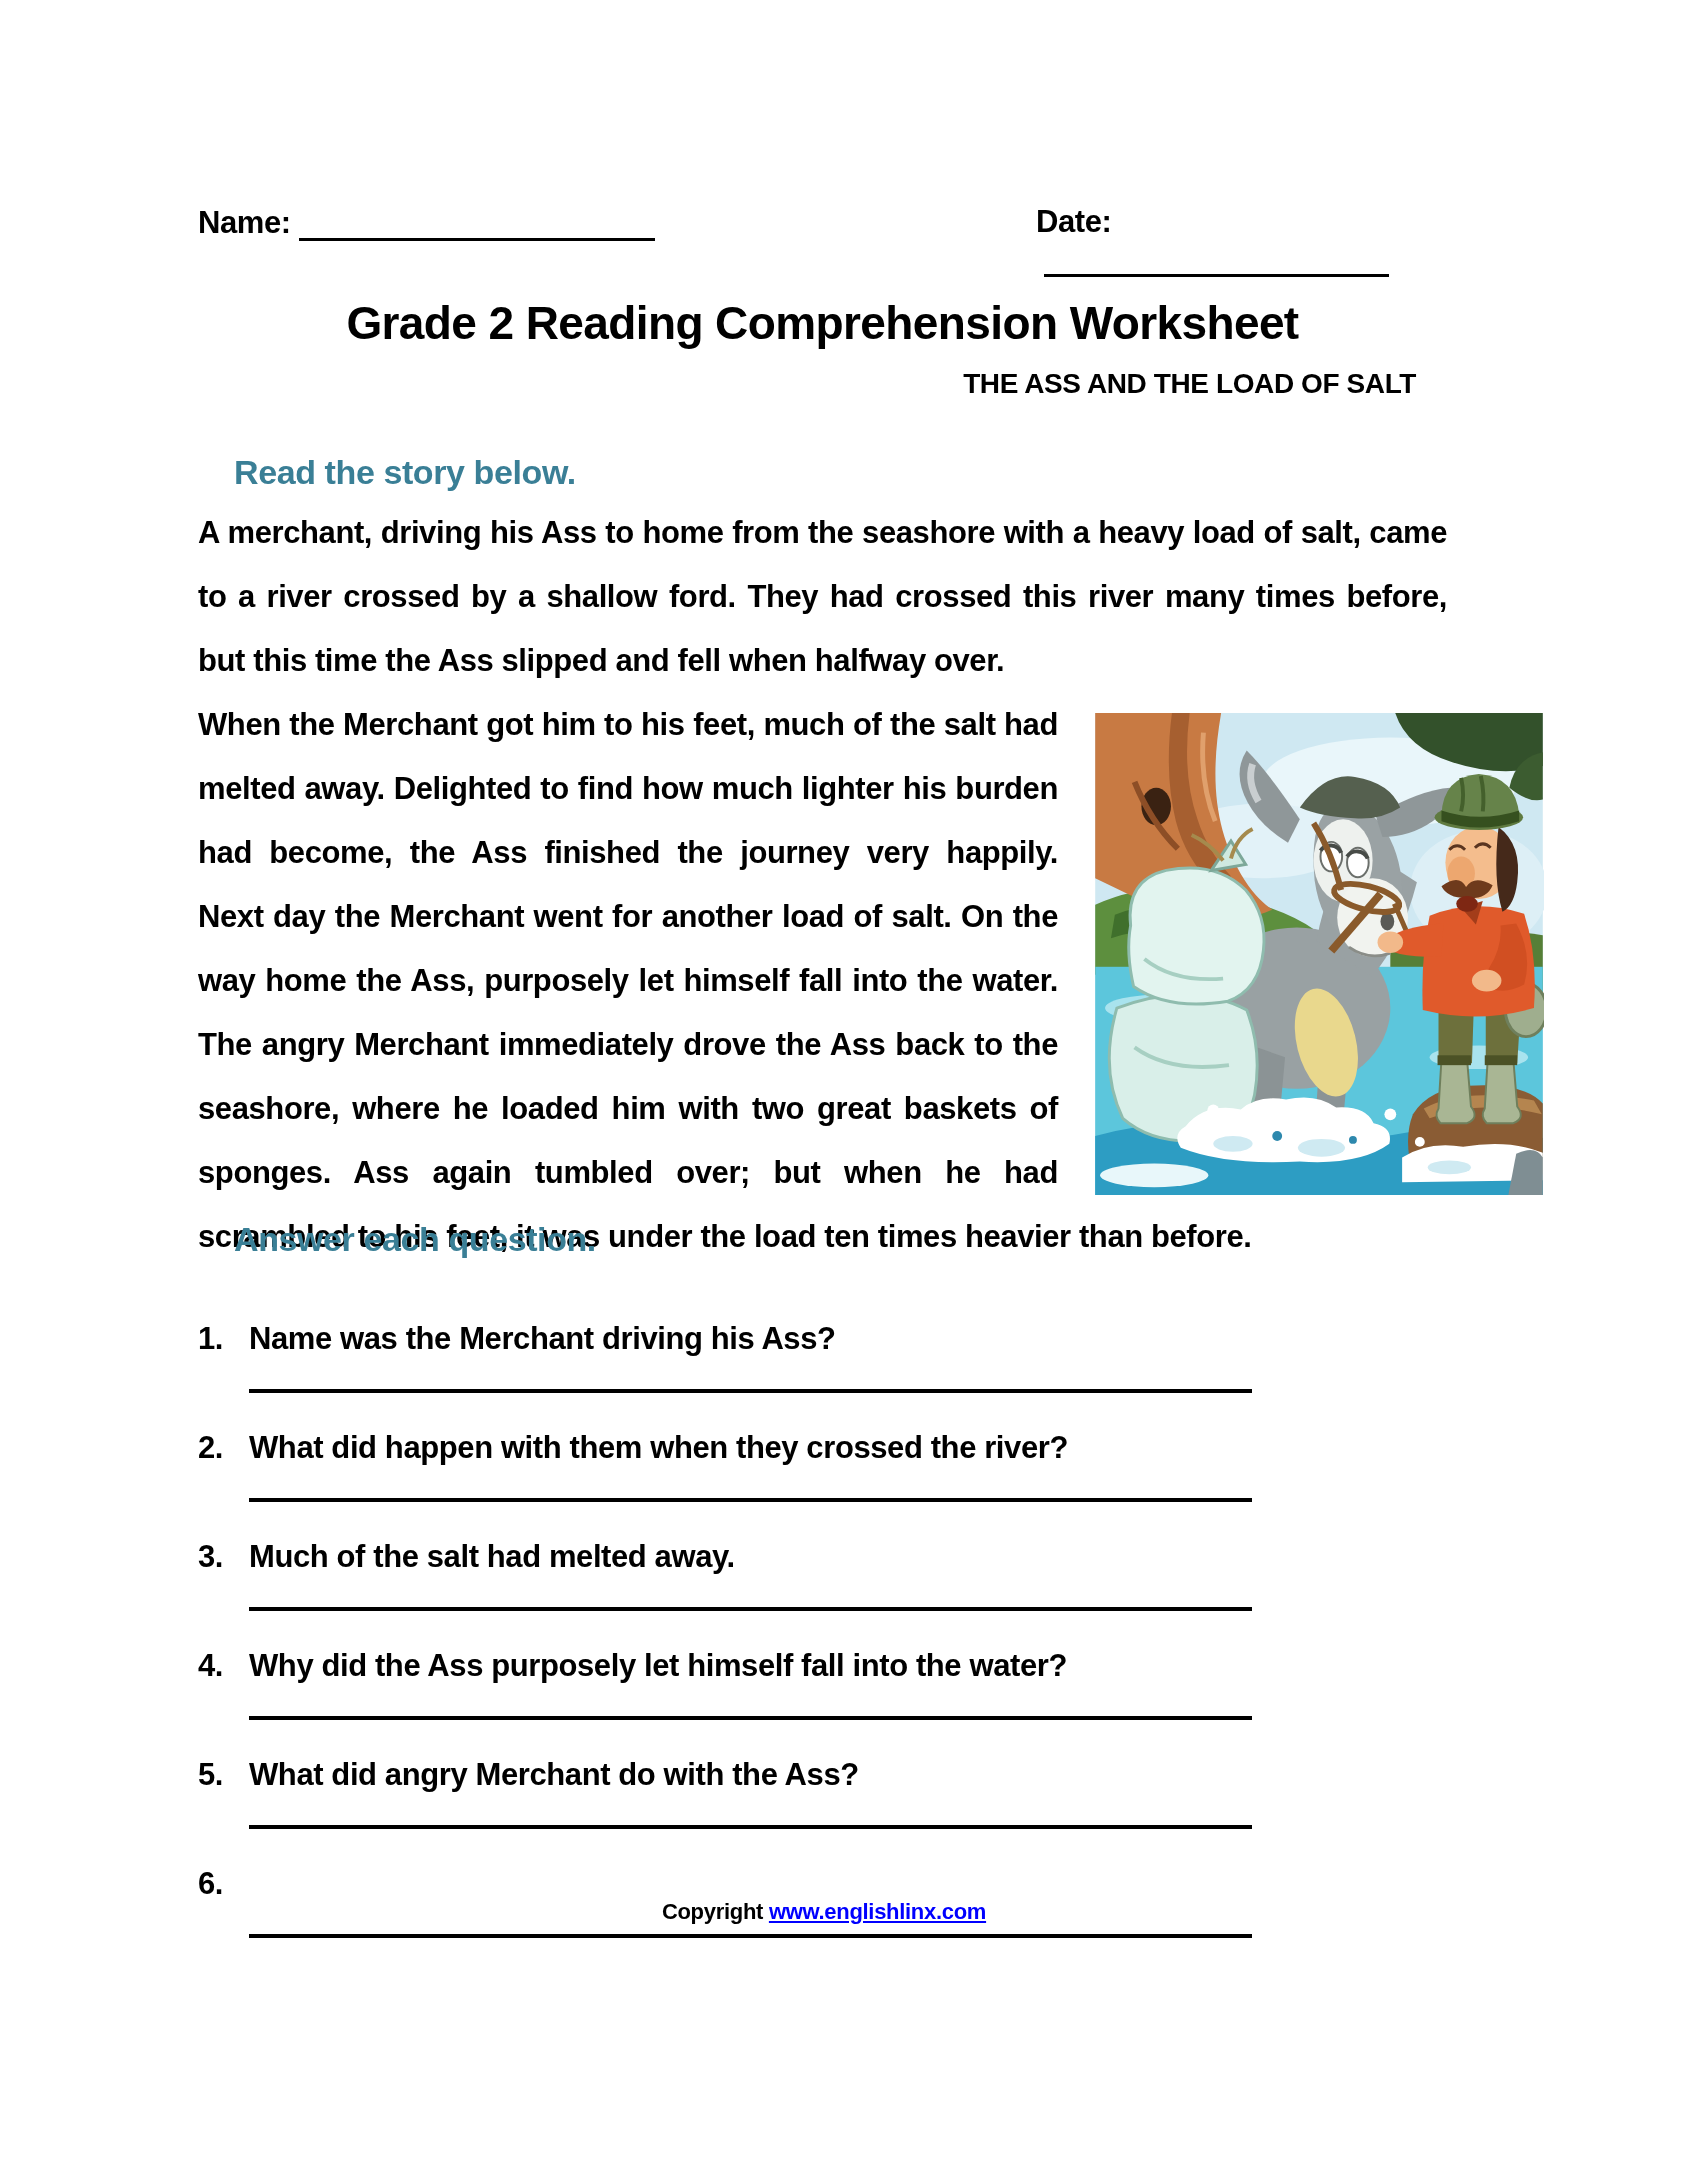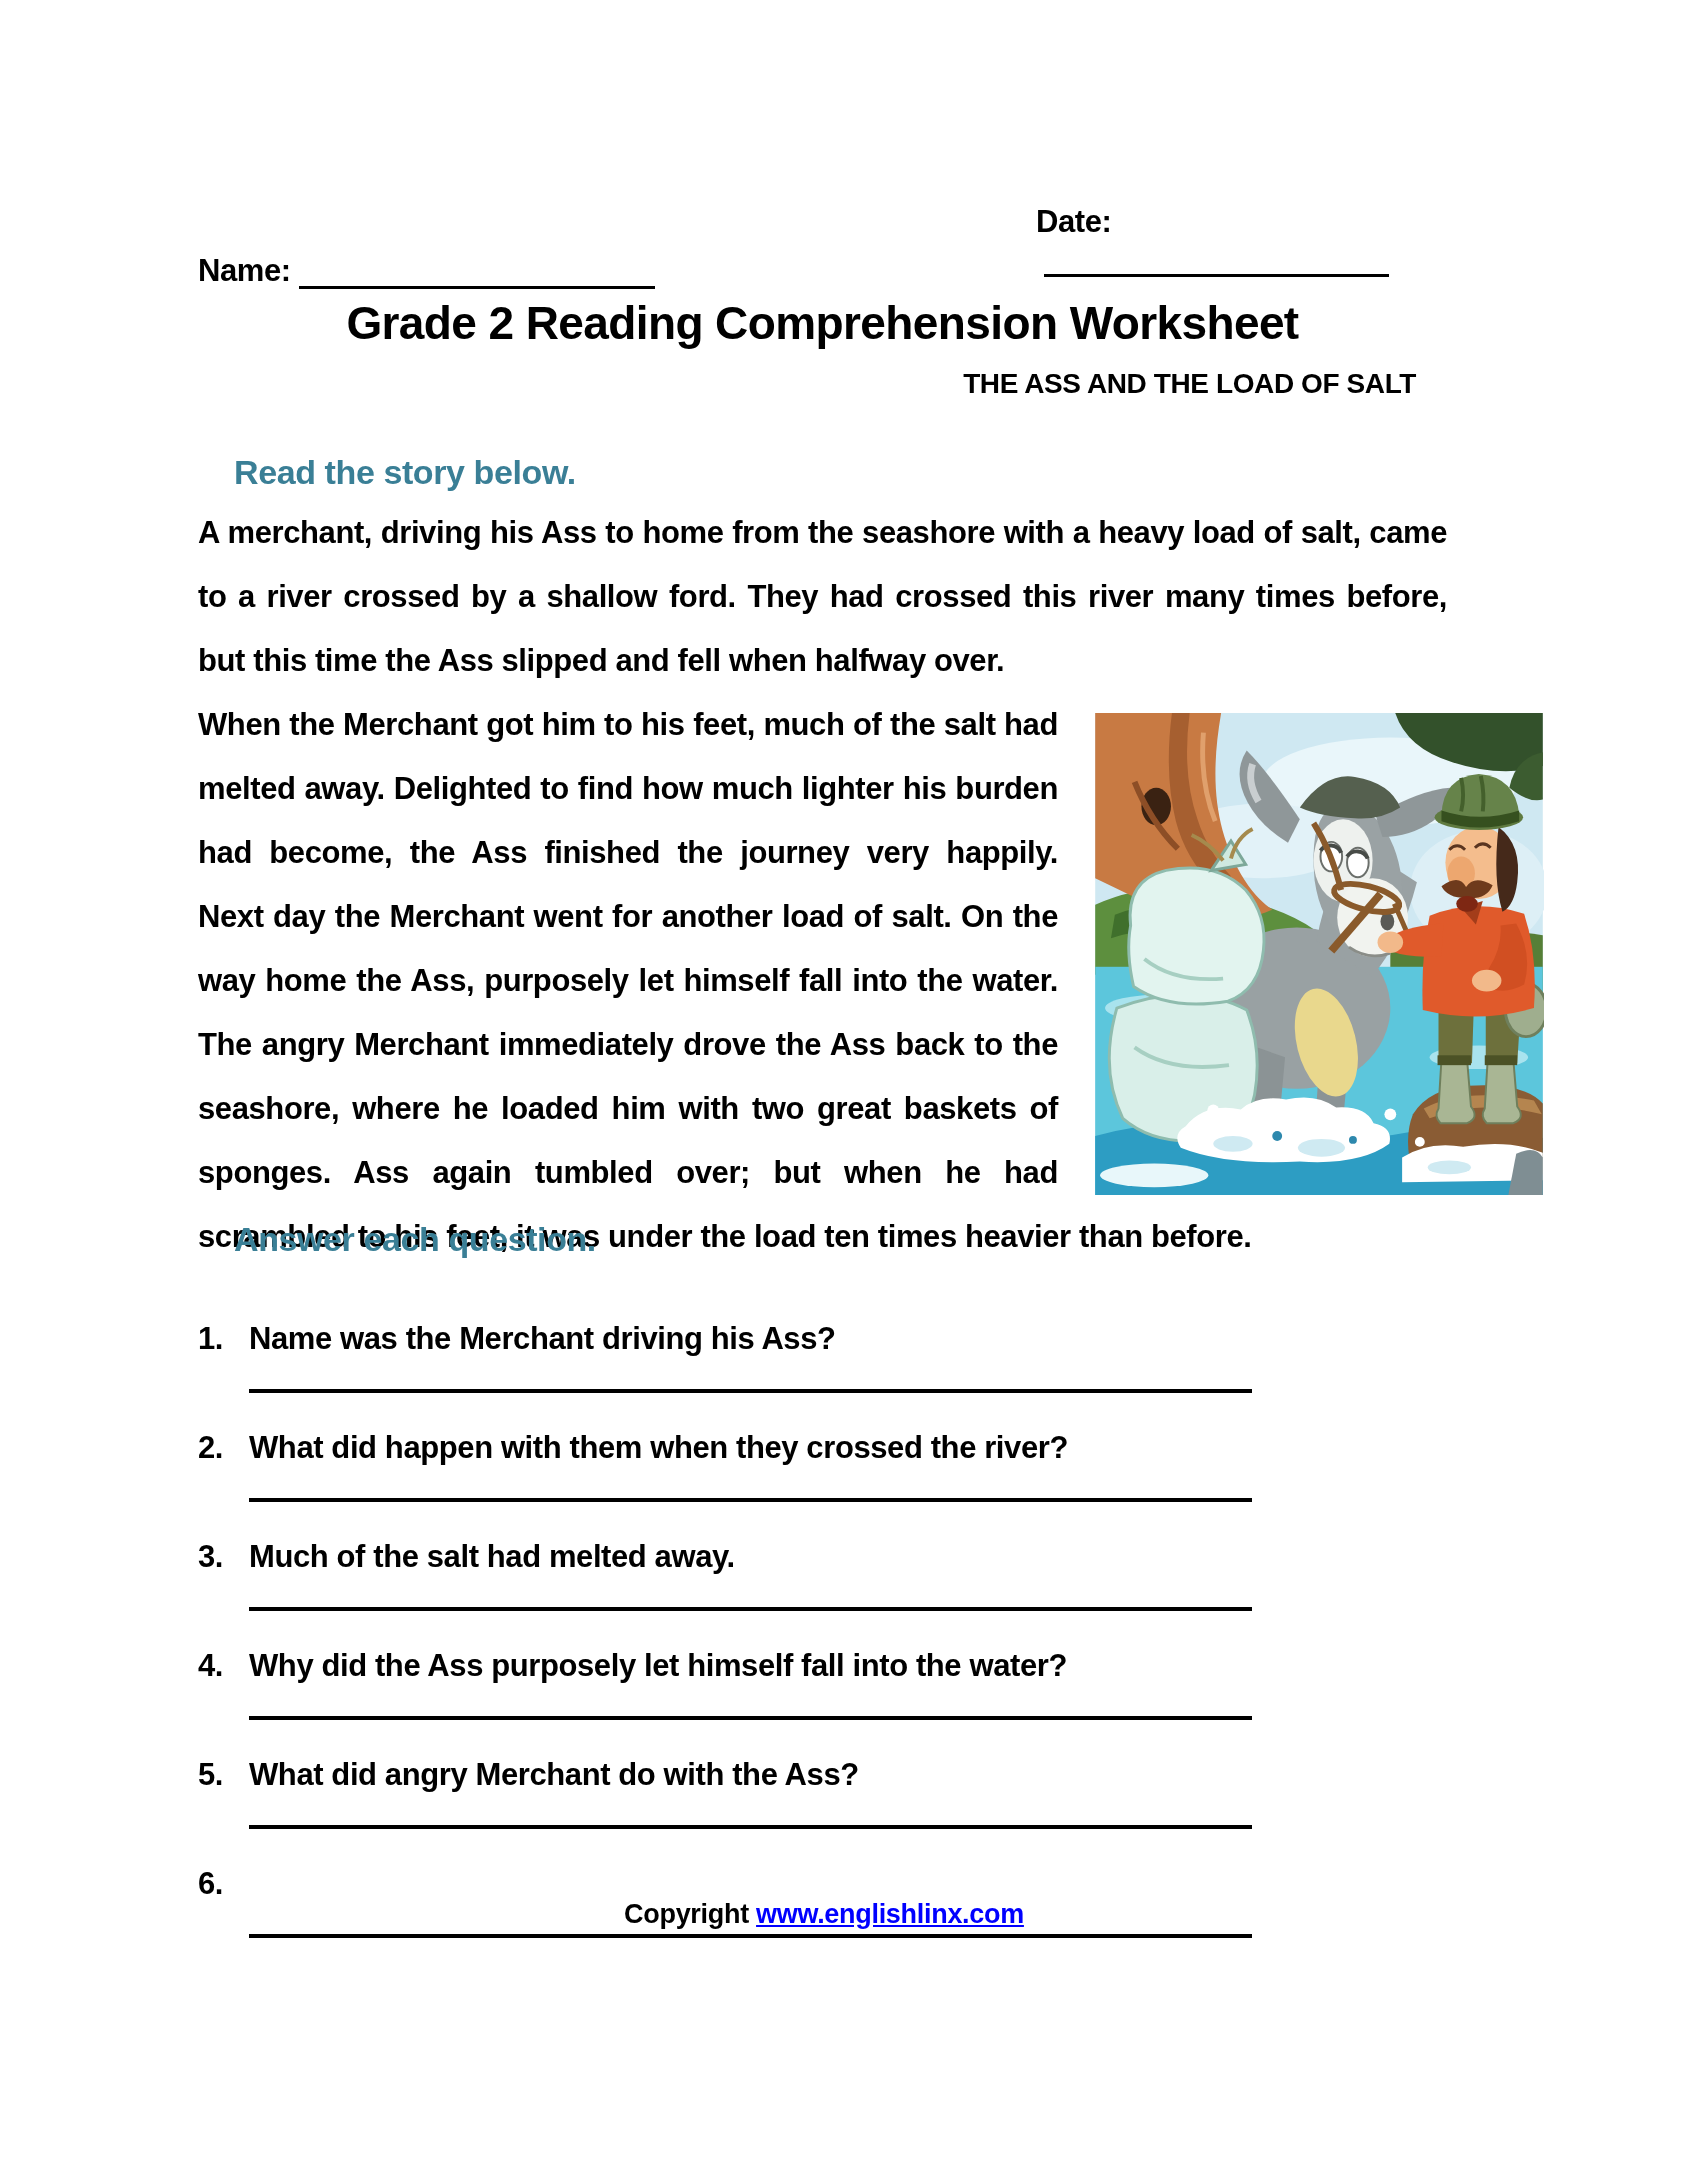"Name:" .name-group { margin-top: 48px -> none }
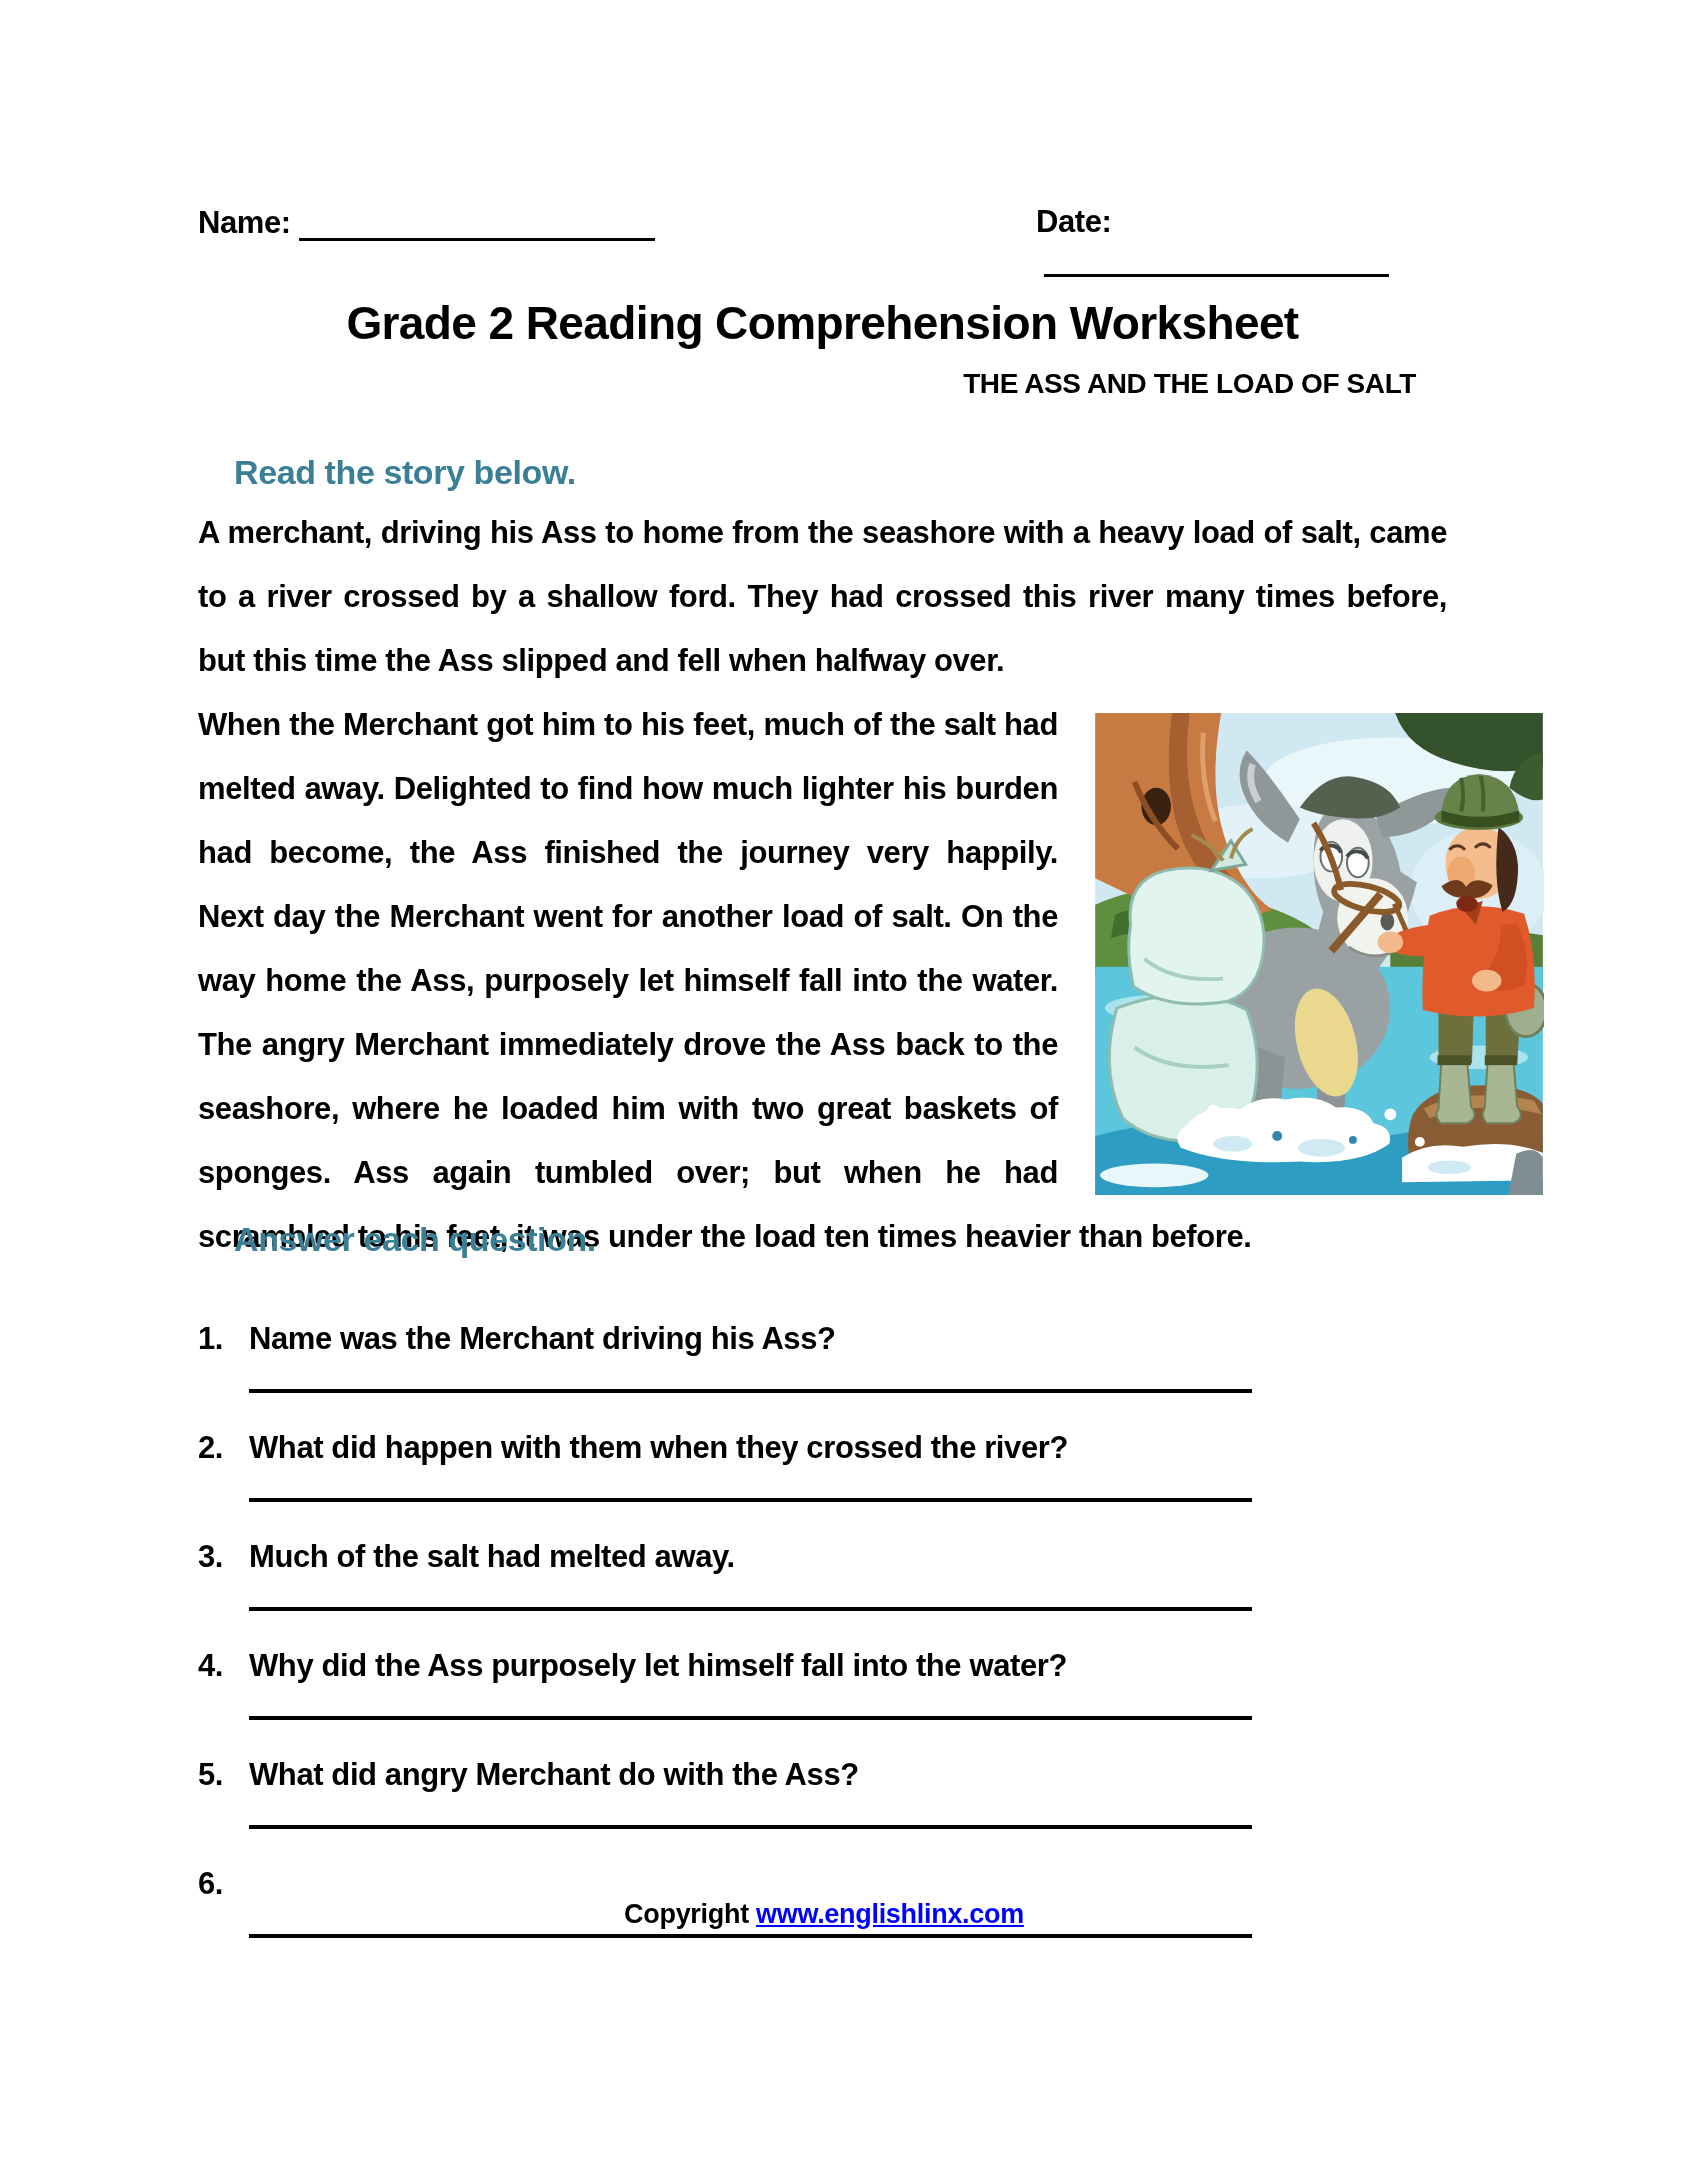"Copyright www.englishlinx.com" .footer { font-size: 27px -> 22px }
